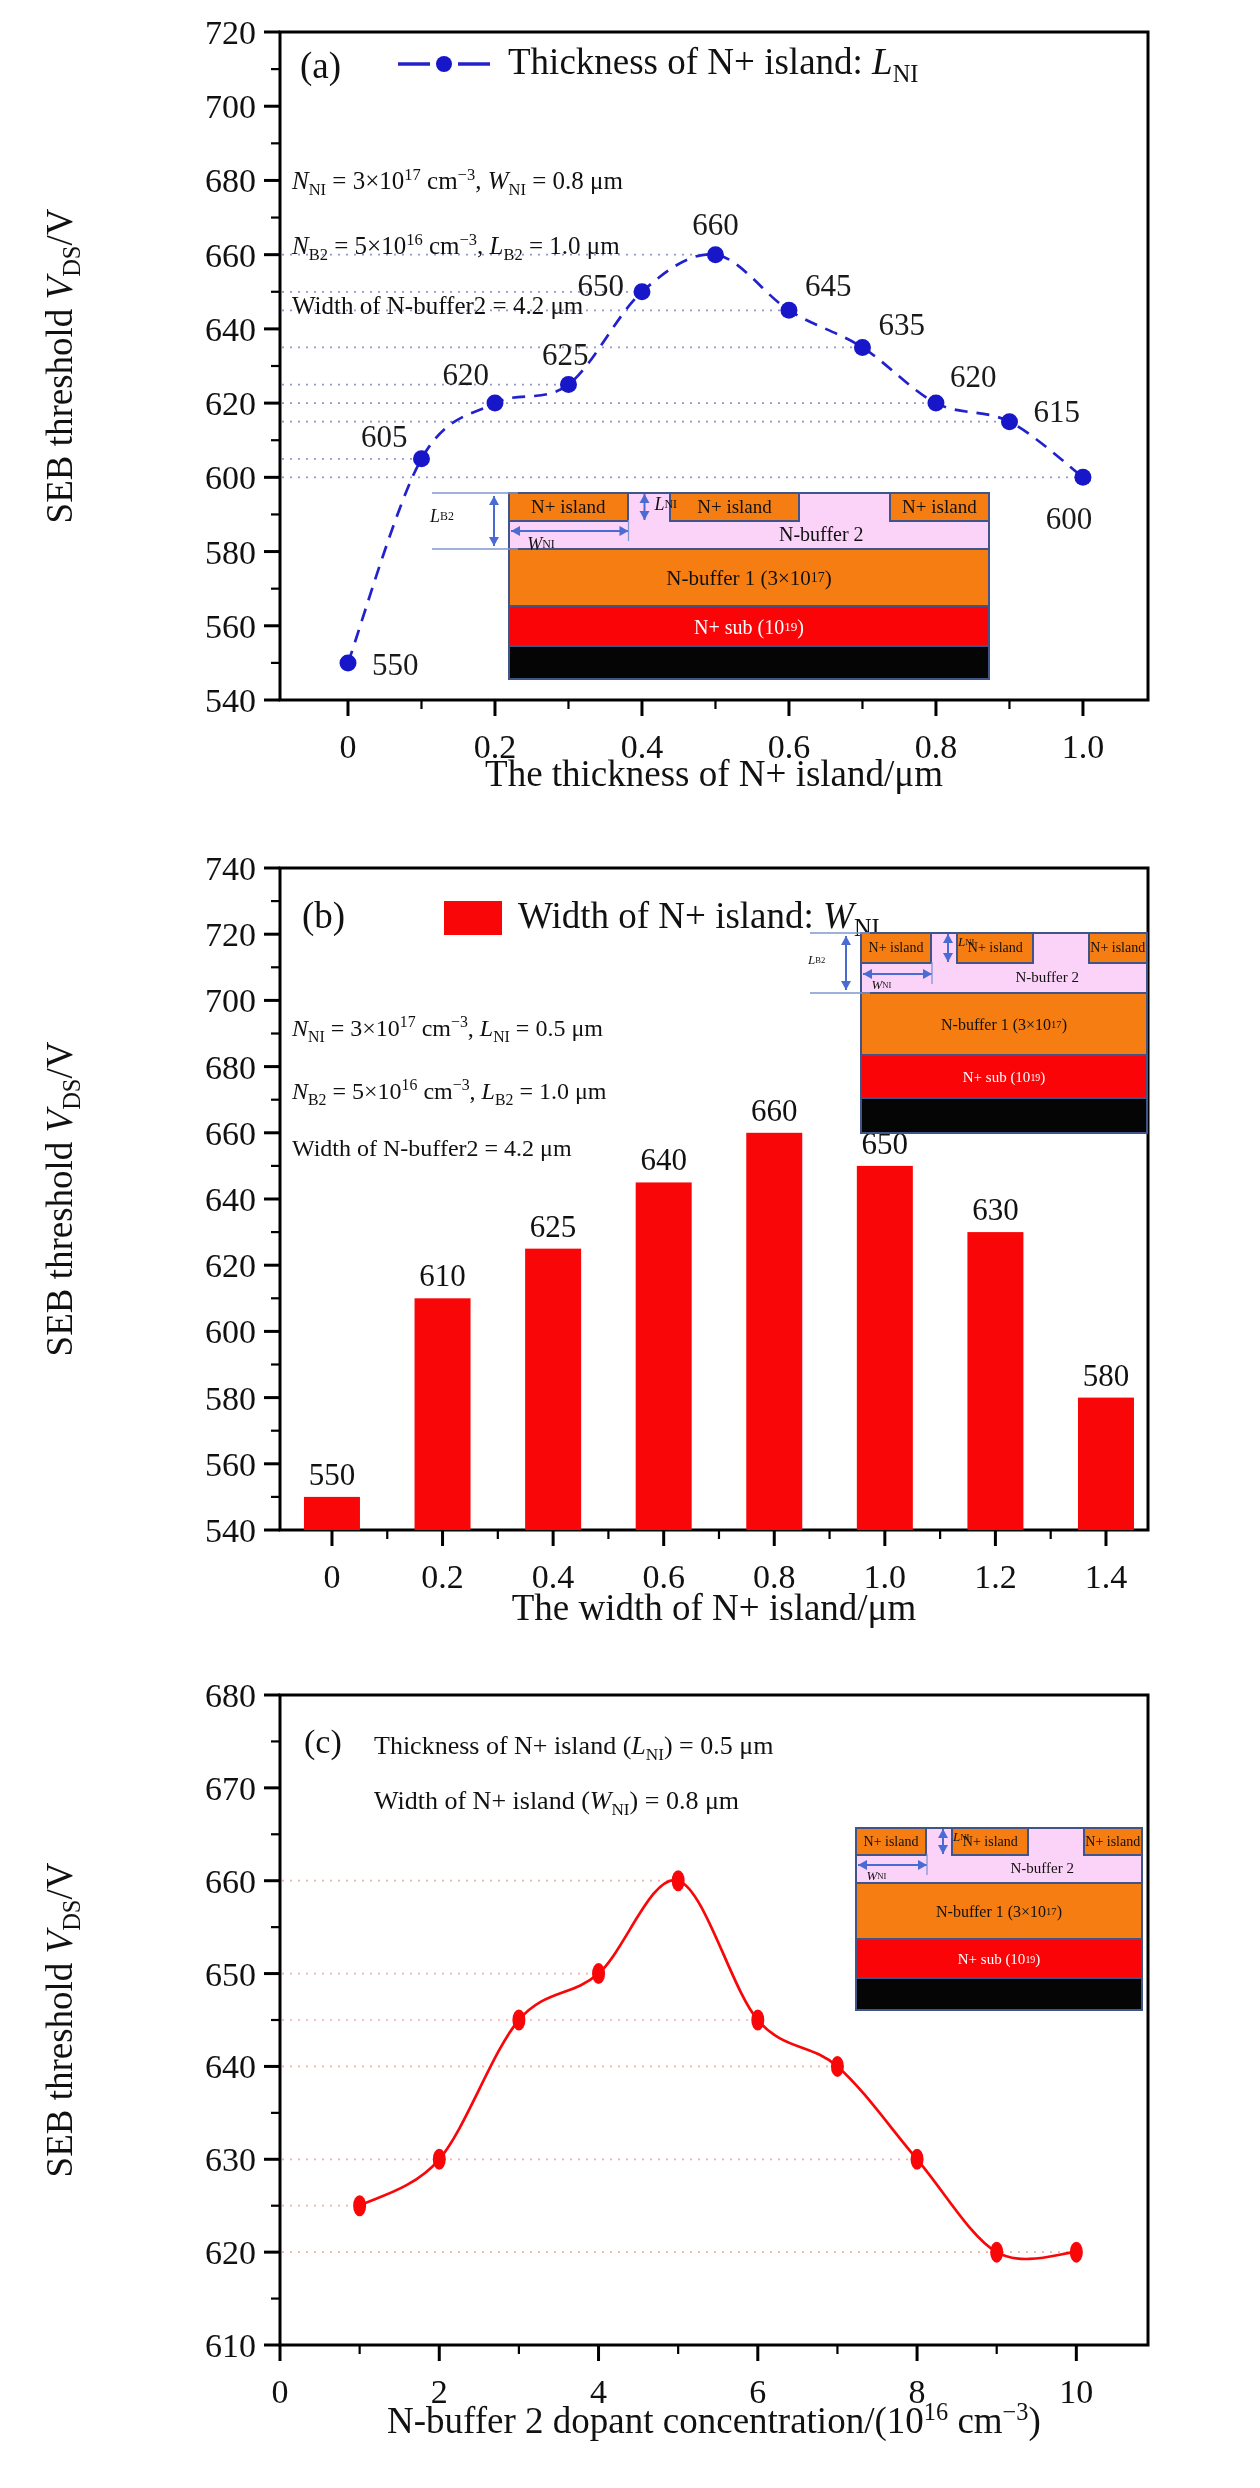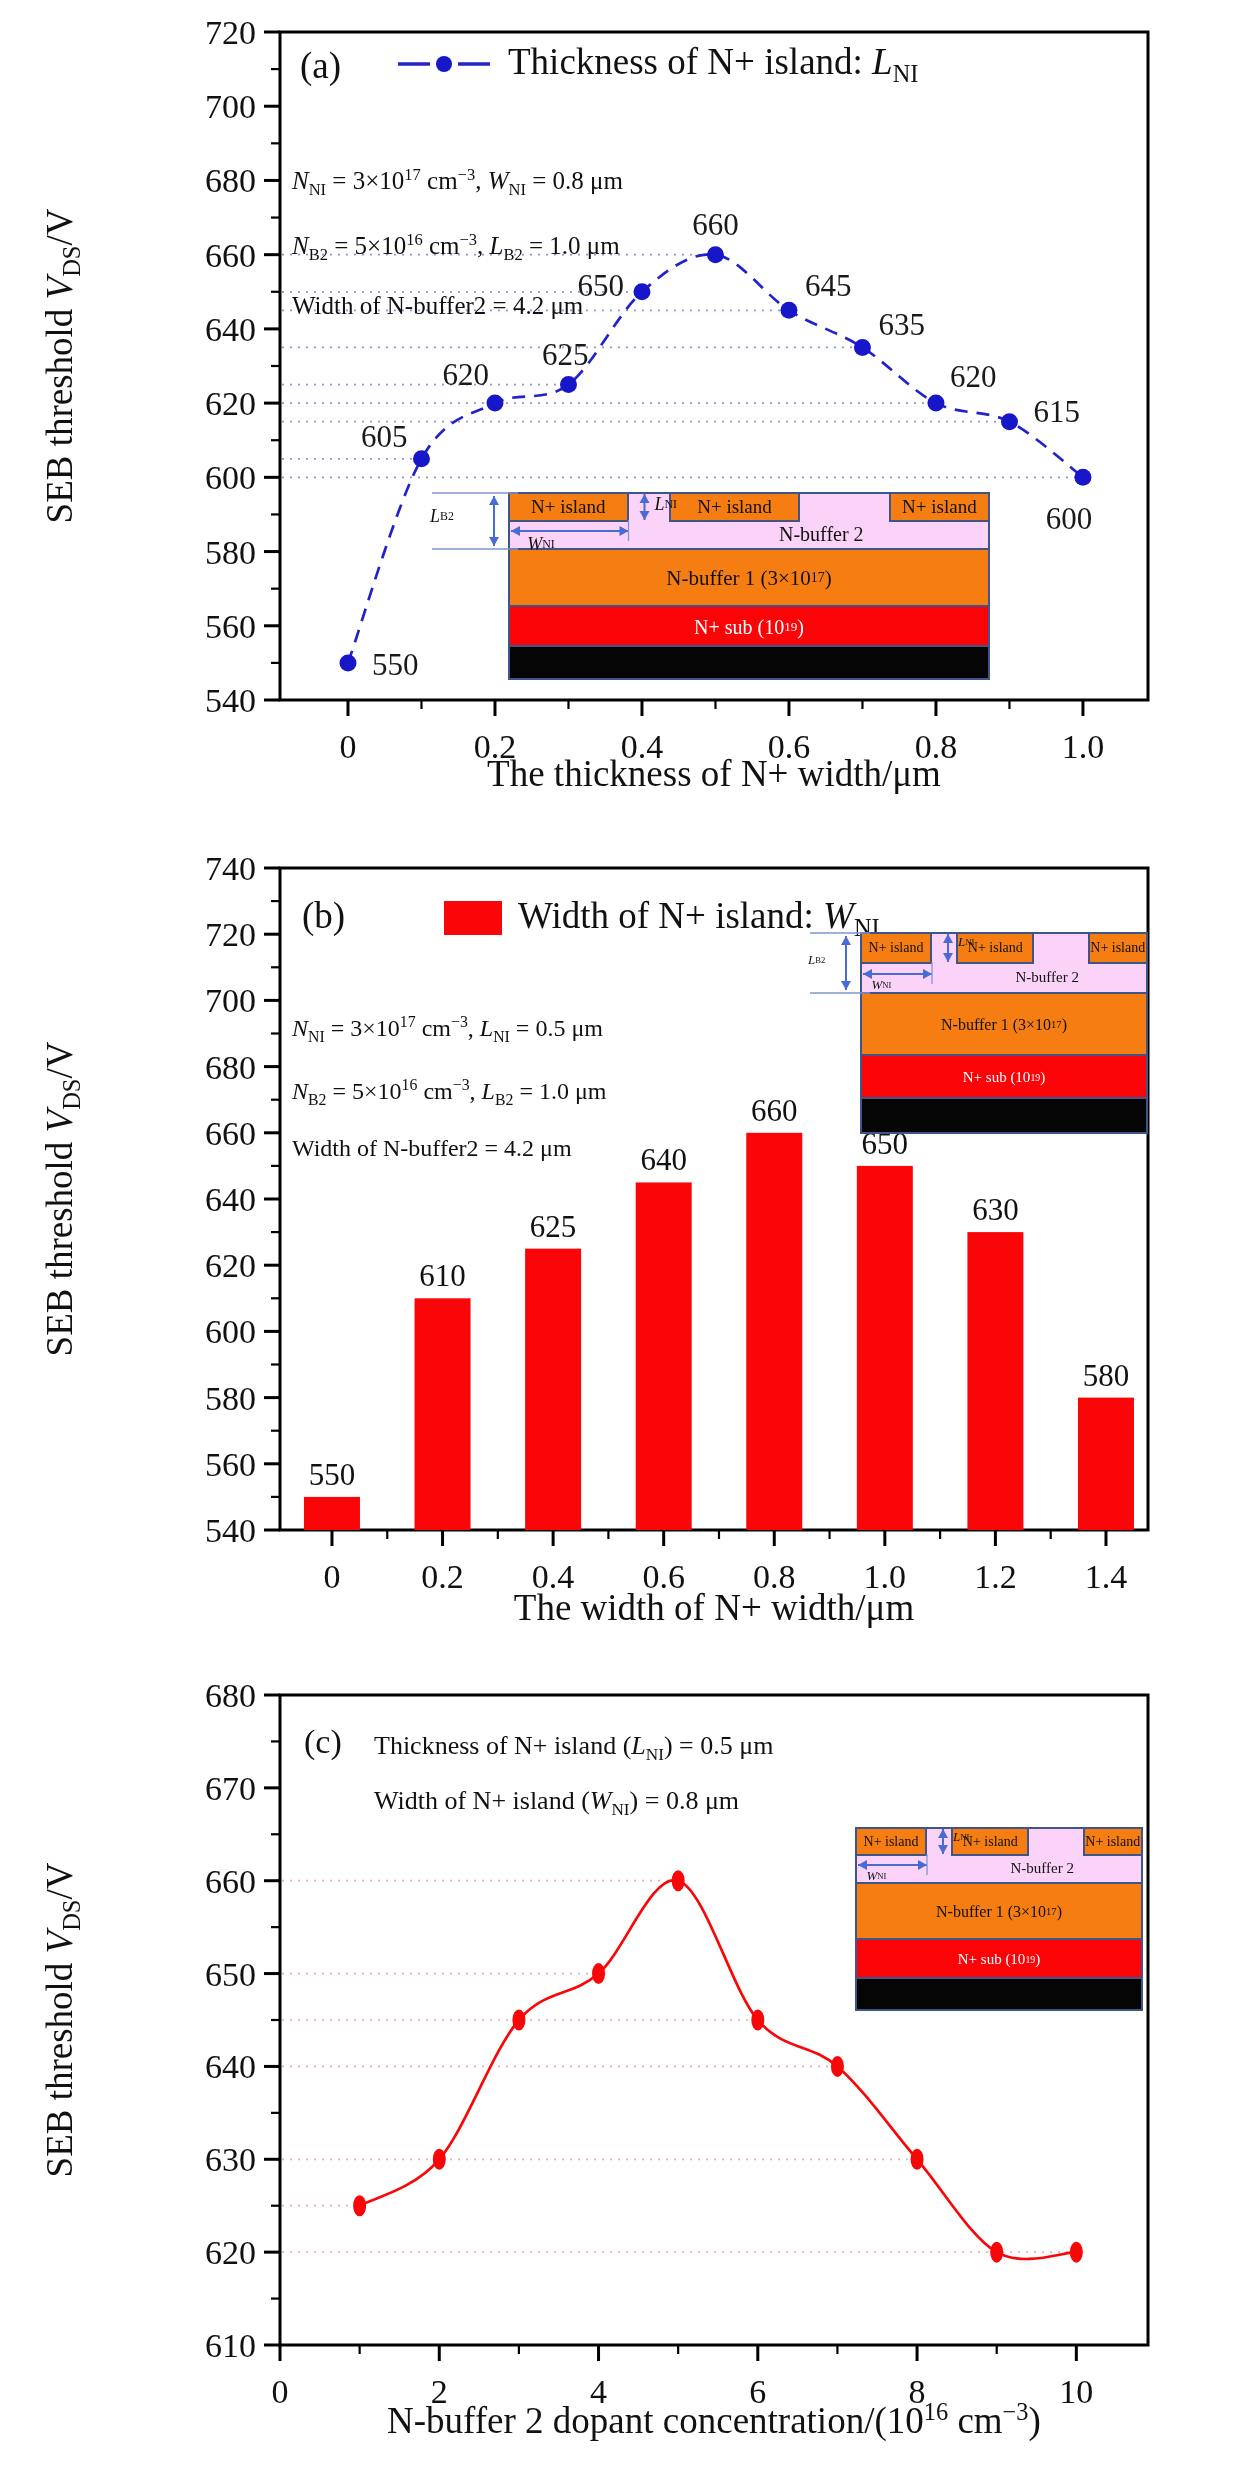"The thickness of N+ width/μm" div.xtitle { text: width/μm -> island/μm }
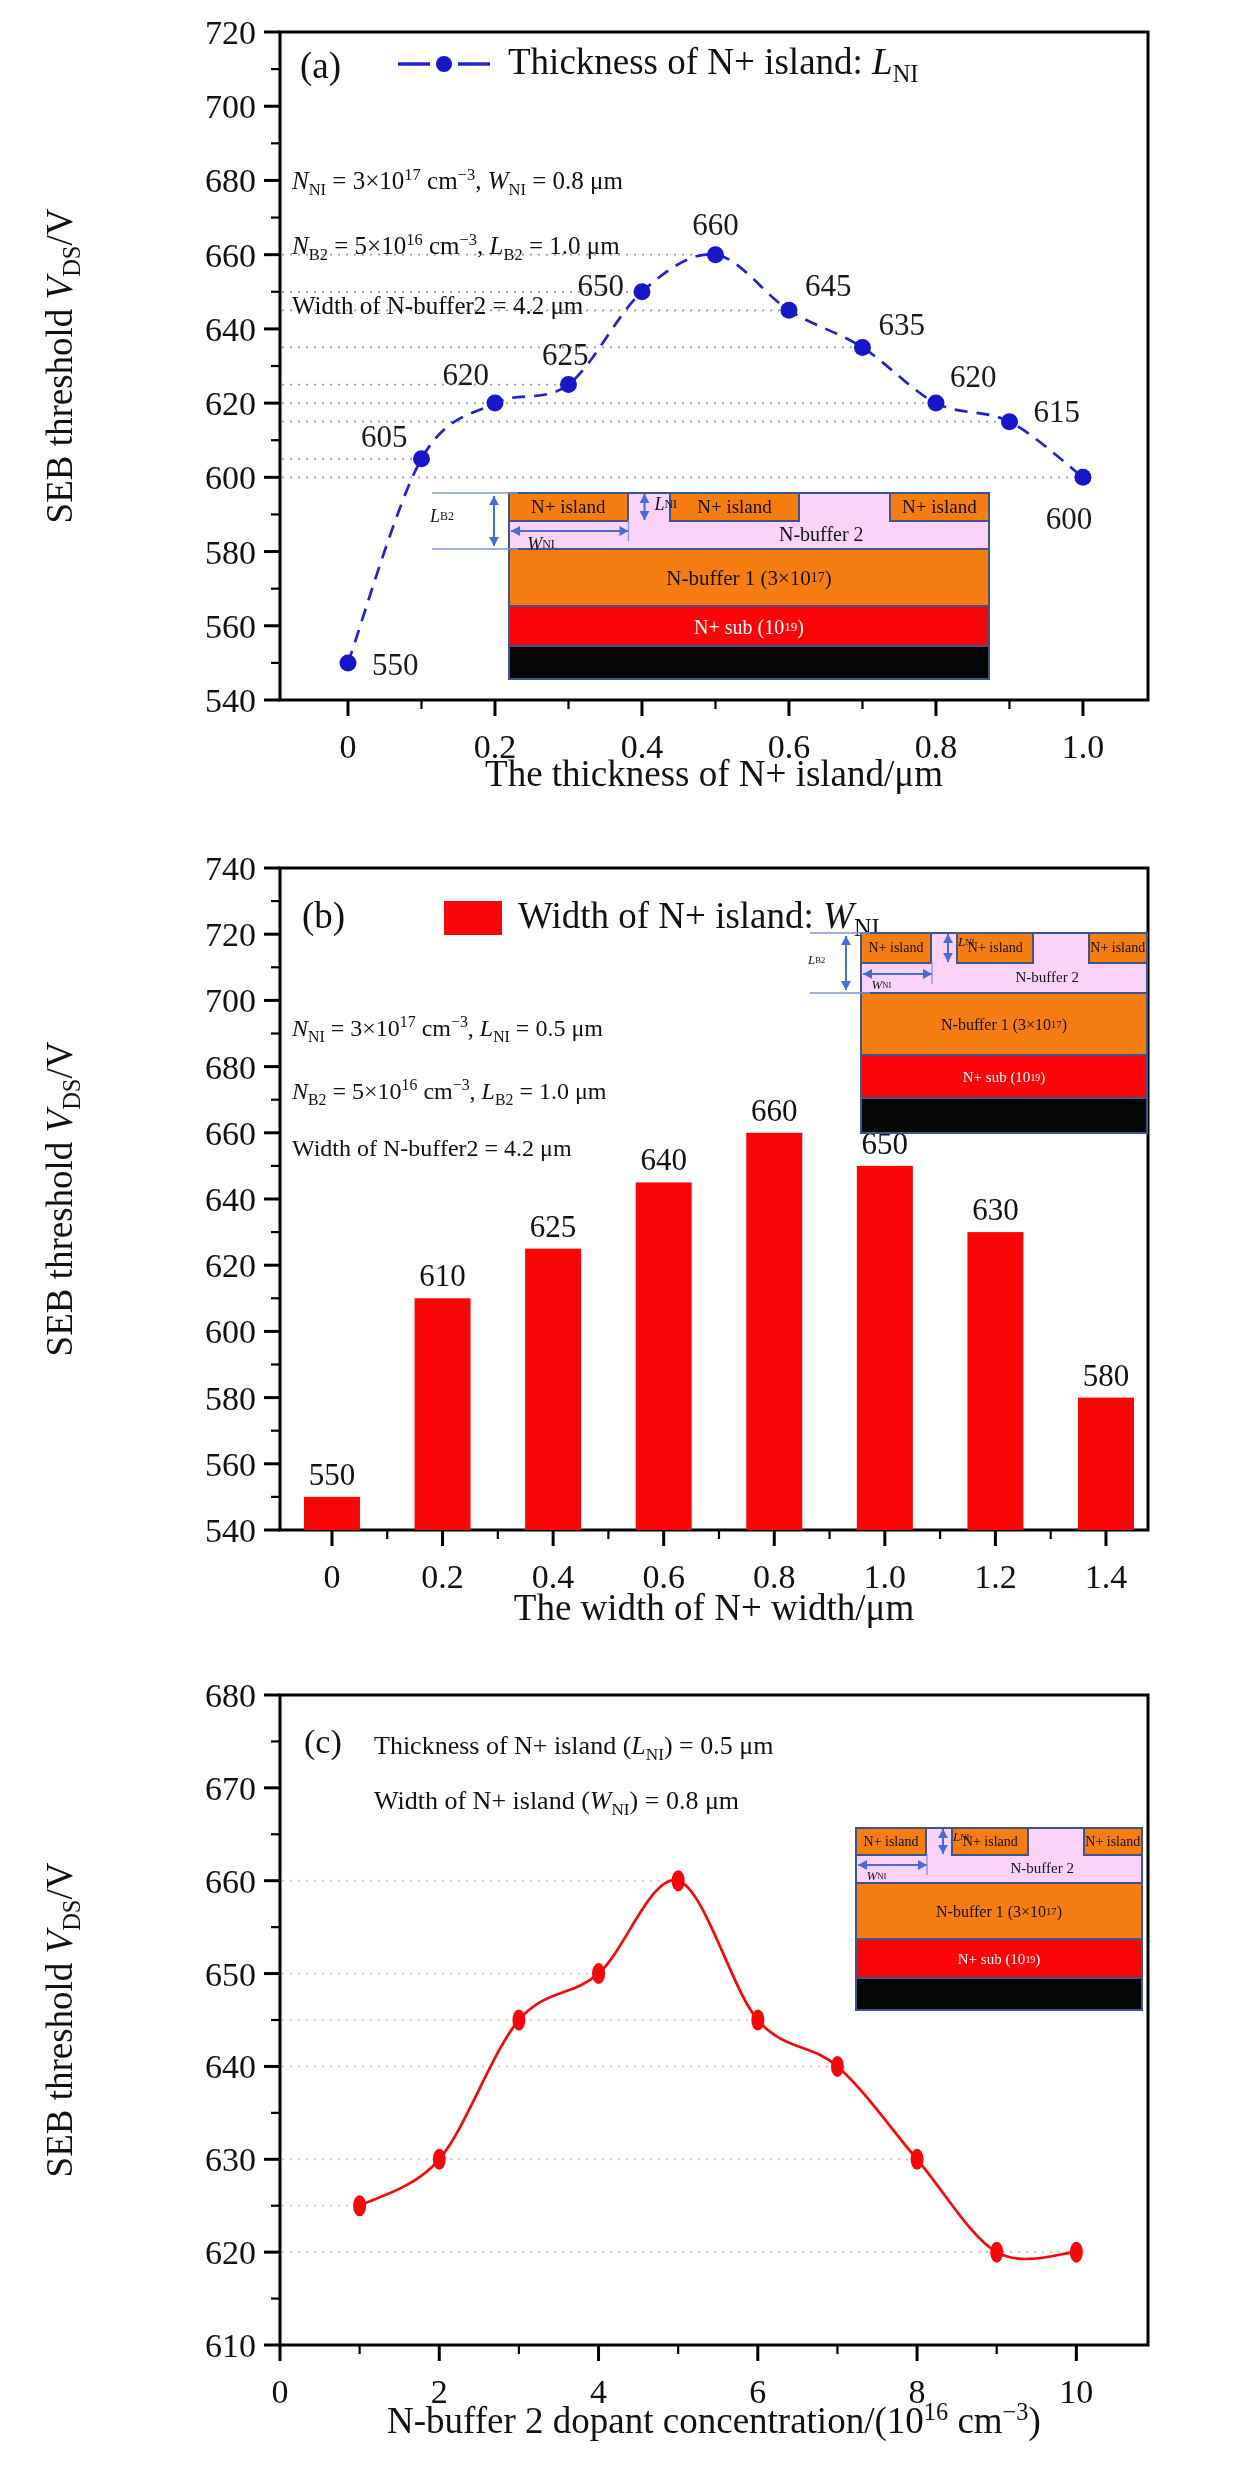"The width of N+ width/μm" div.xtitle { text: width/μm -> island/μm }
